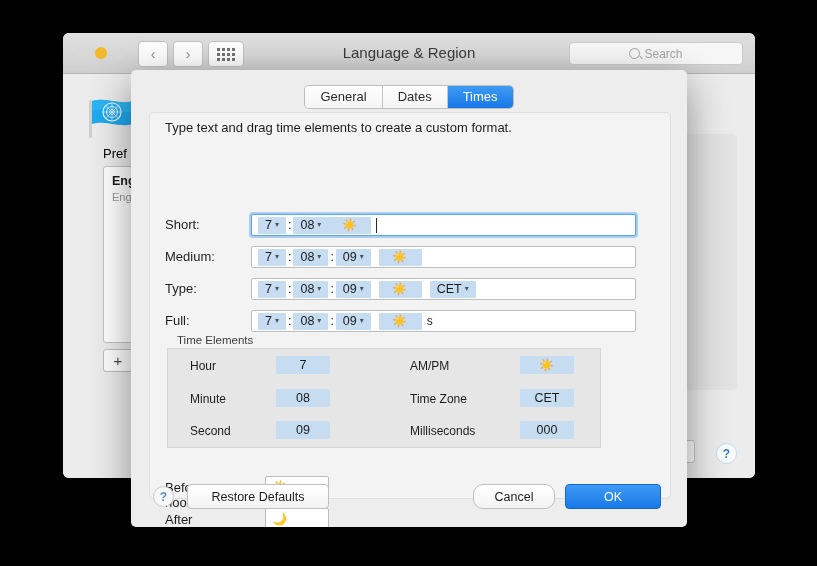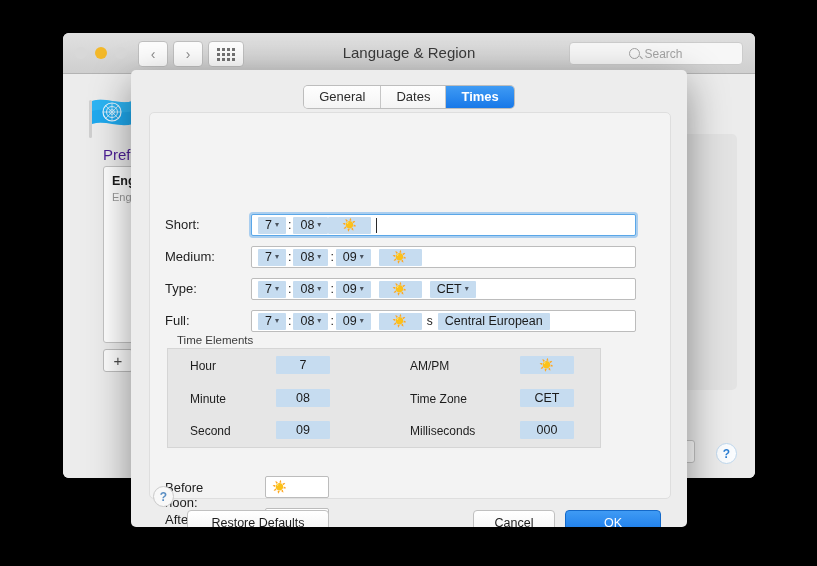"Times" .tab:last-child { font-weight: bold -> none }
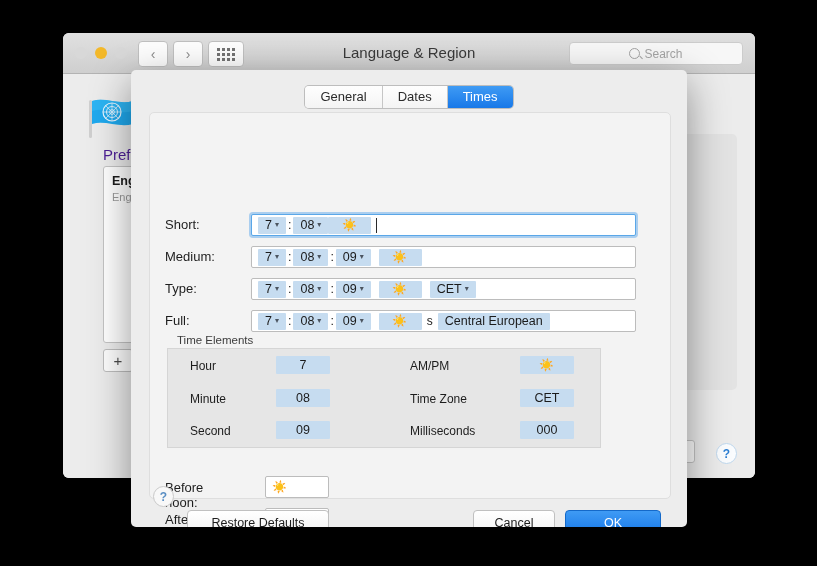"Type text and drag time" div.hint { html: none -> <div>Type text and drag time elements to create a custom format.</div> }
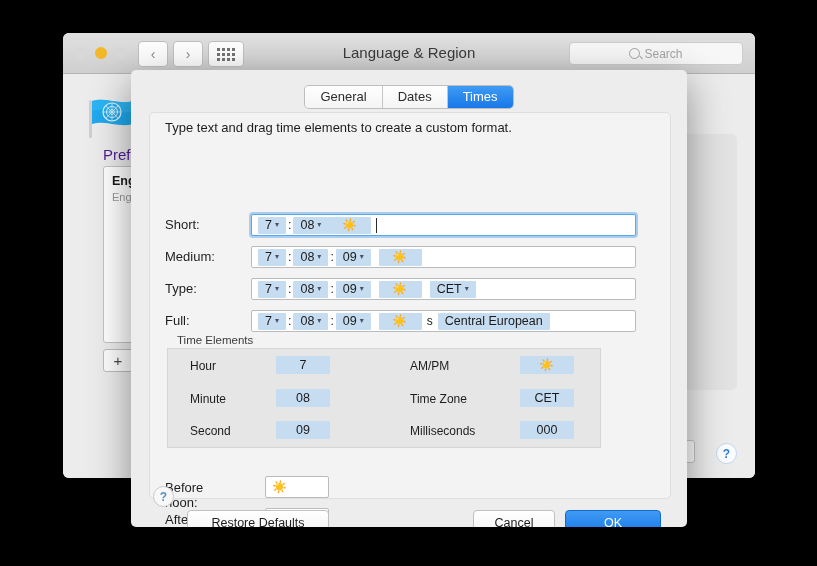"Pref" .sect-label { color: #4c1d95 -> #000000; font-size: 15px -> 13px }
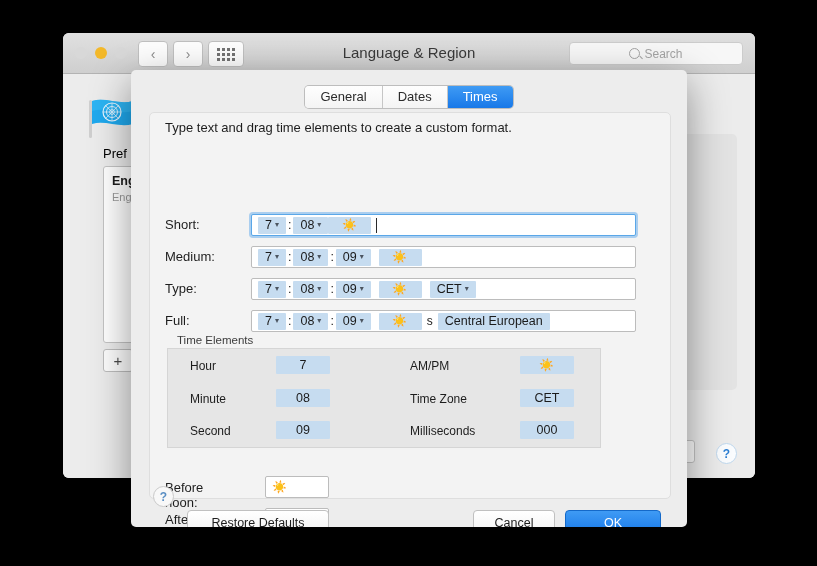"Central European" span.token { html: <span>Central European</span> -> none }
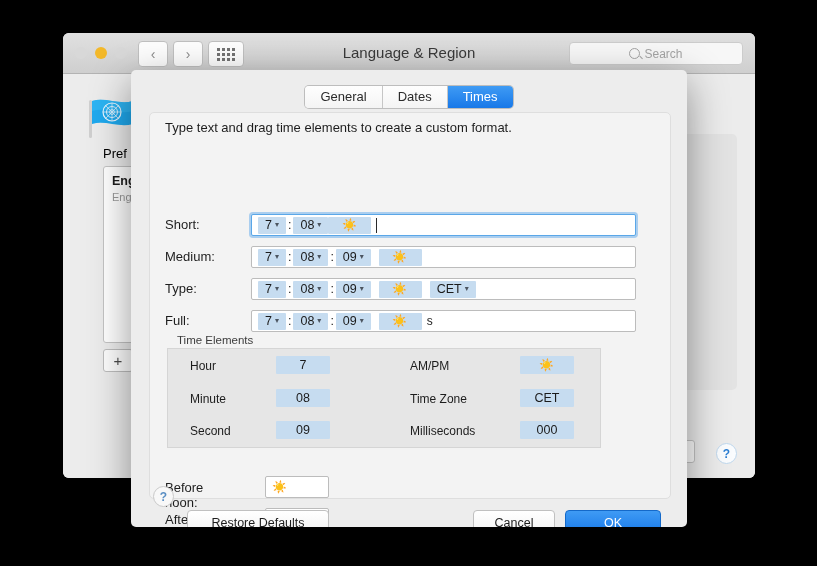"Restore Defaults" .btn { margin-top: 26px -> none }
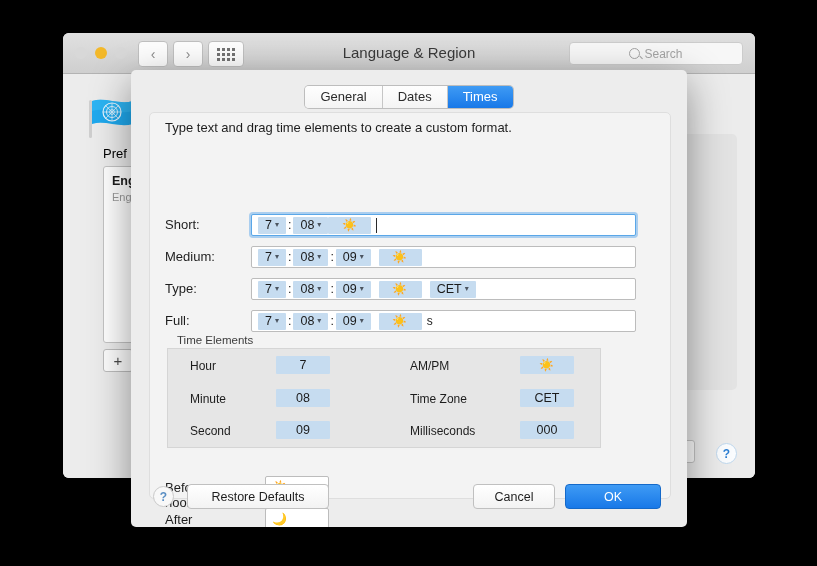"Cancel" div.btn { border-radius: none -> 10px }
